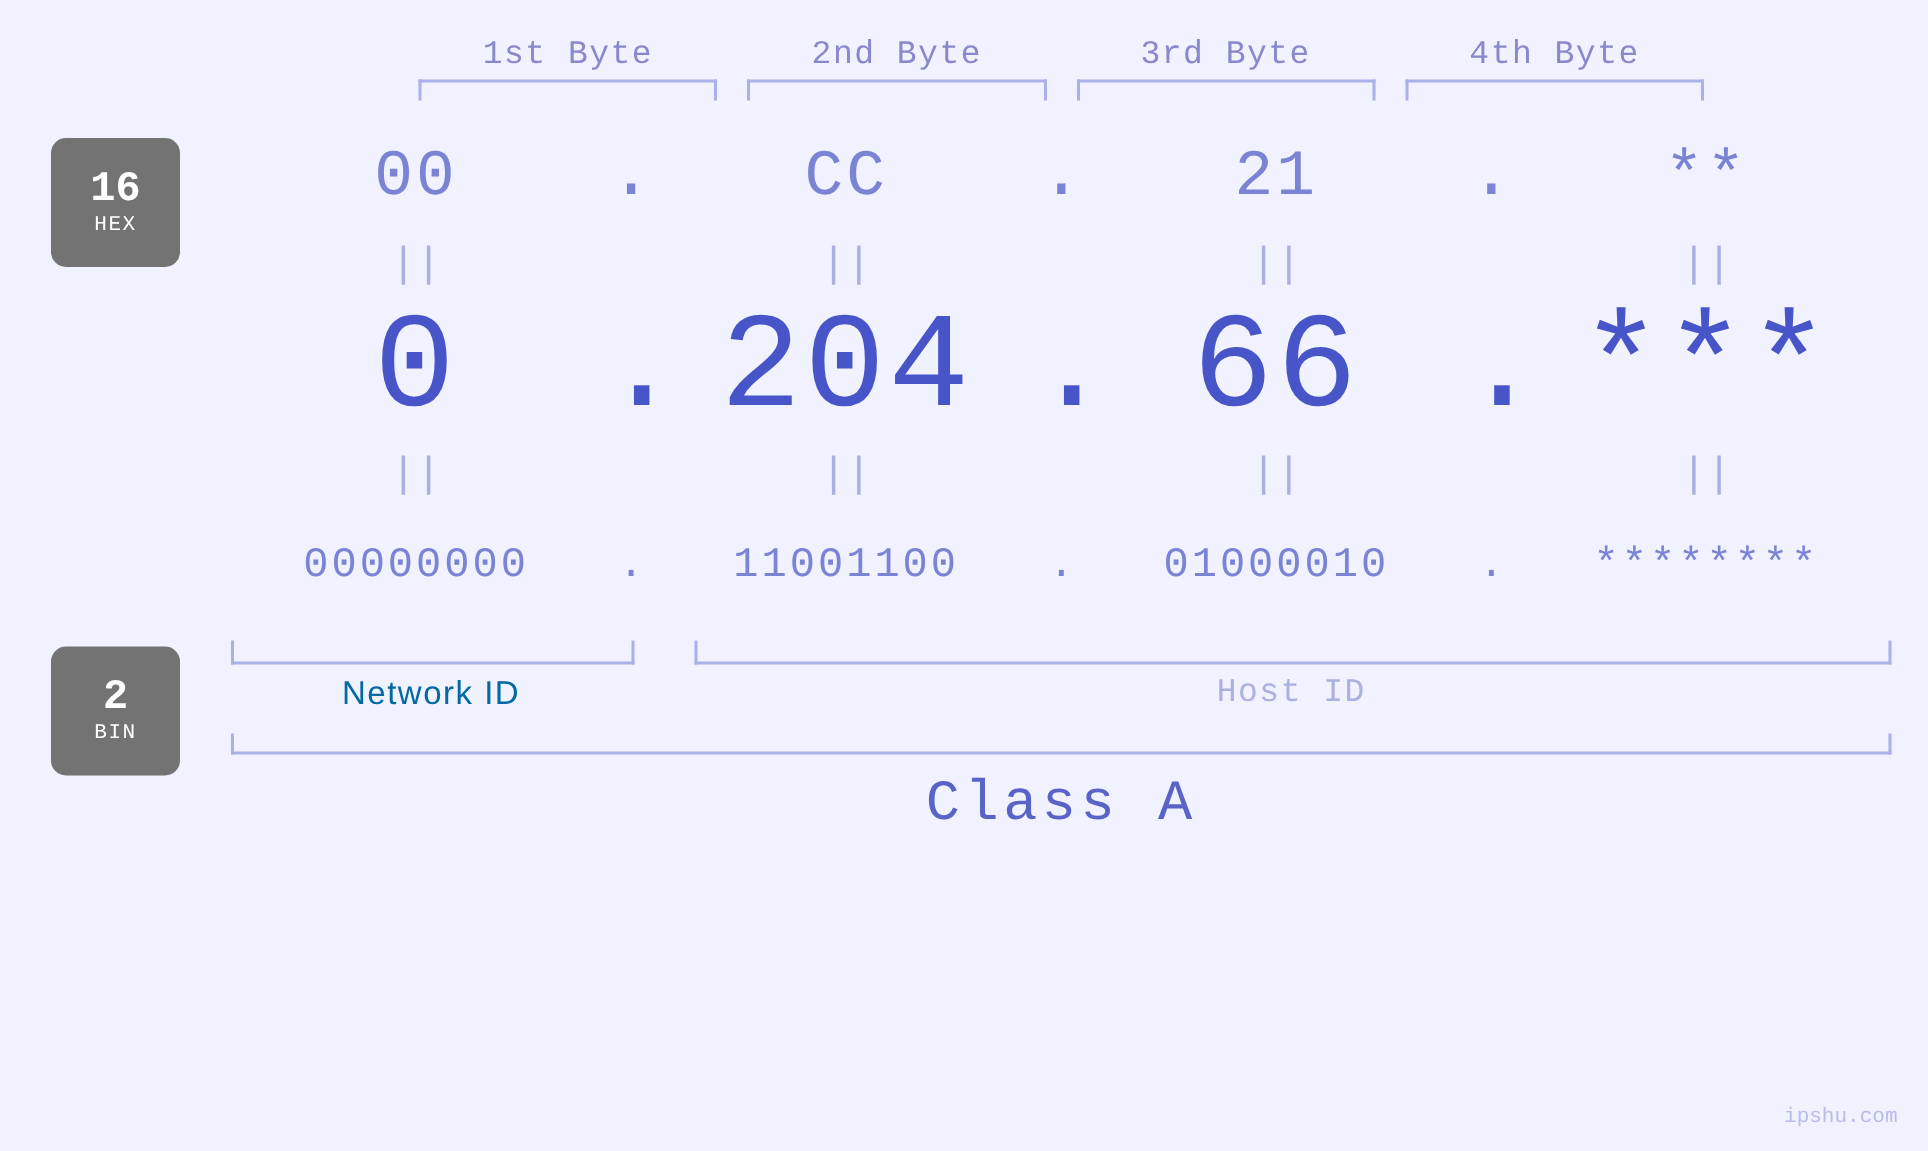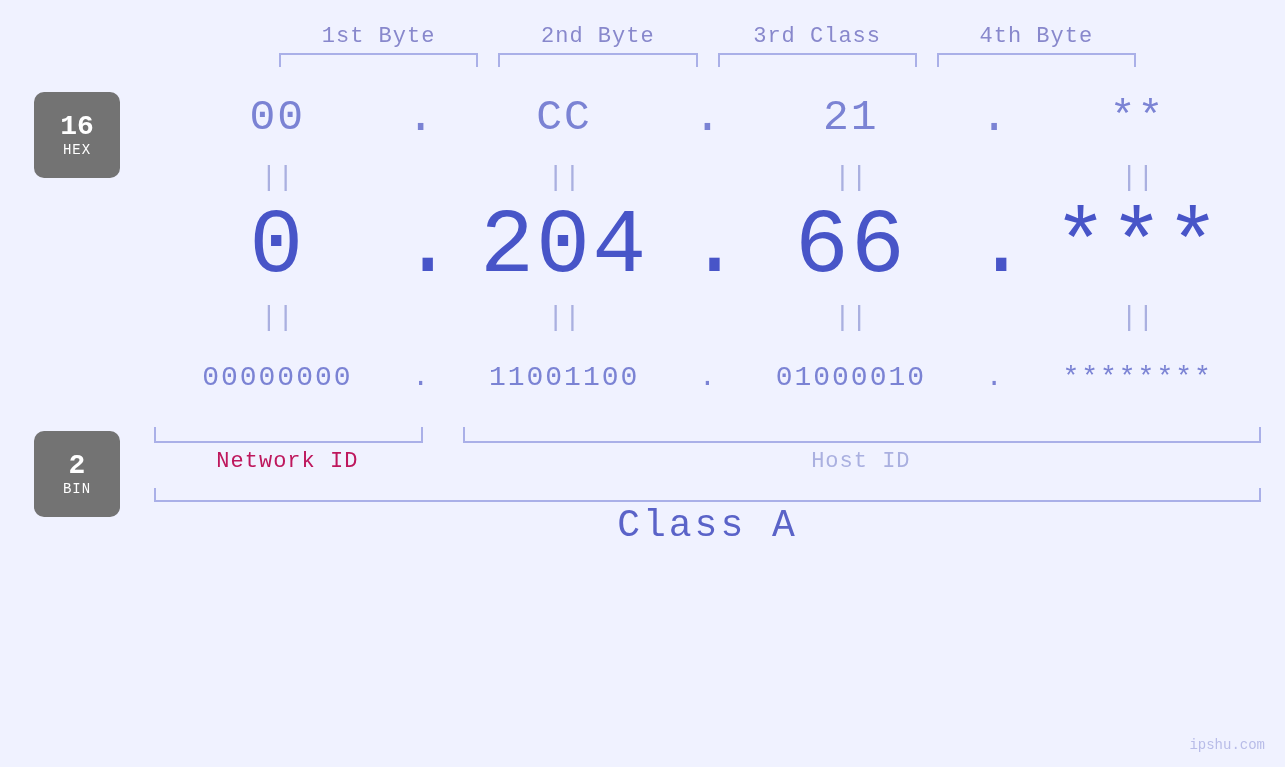"3rd Class" span.byte-label { text: Class -> Byte }
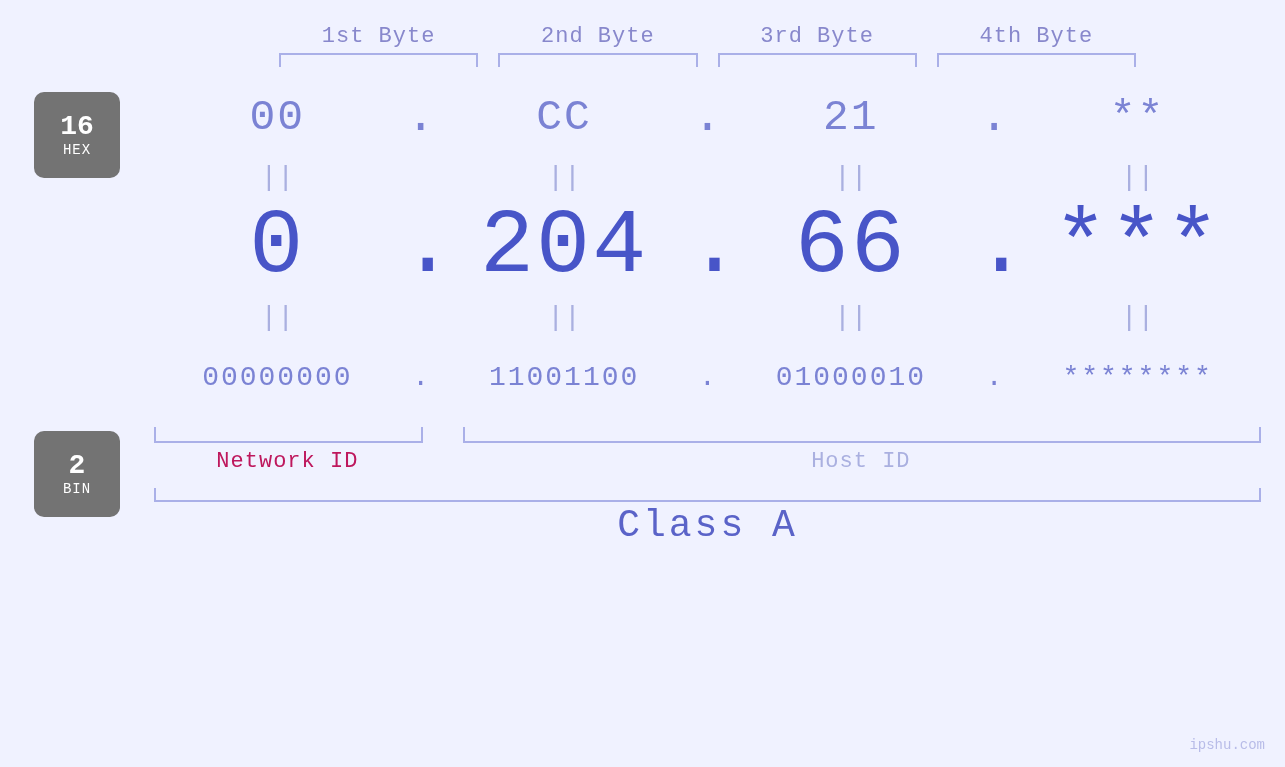"Network ID" .network-label { color: #be185d -> #0369a1; font-family: Liberation Mono, monospace -> Liberation Sans, sans-serif }
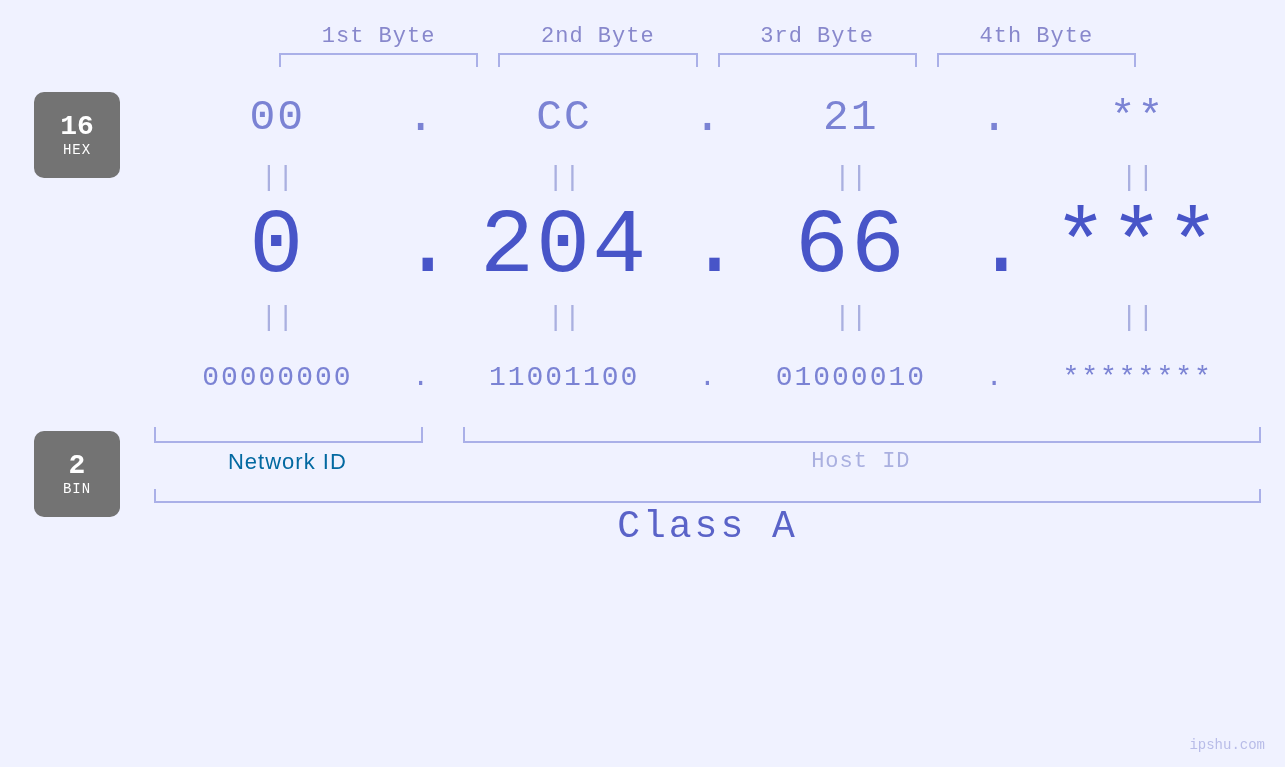"Class A" .class-label { margin-top: 2px -> 12px }
